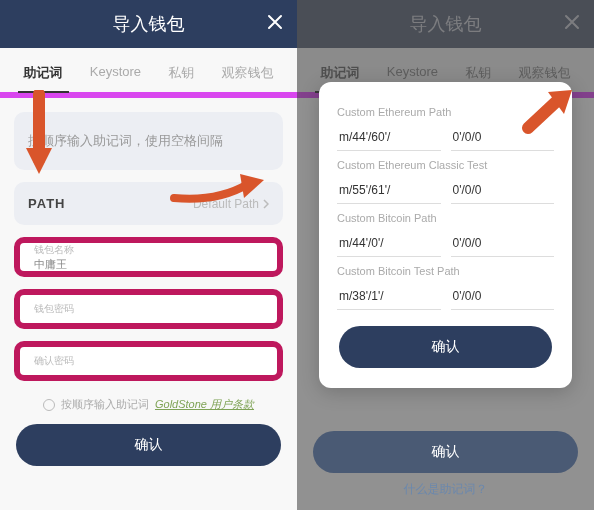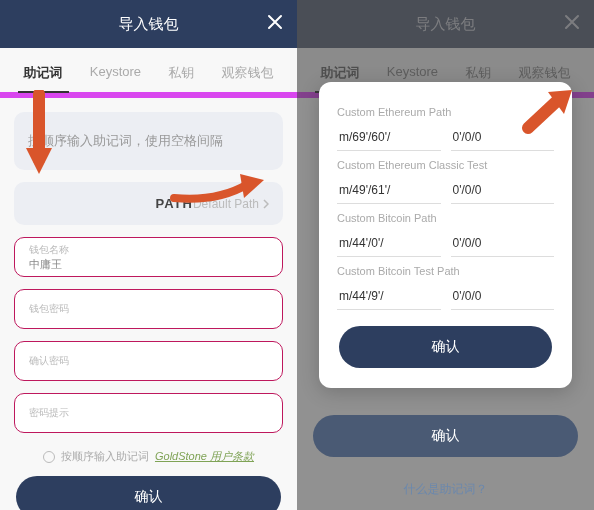"导入钱包" .header-title { font-size: 15px -> 18px }
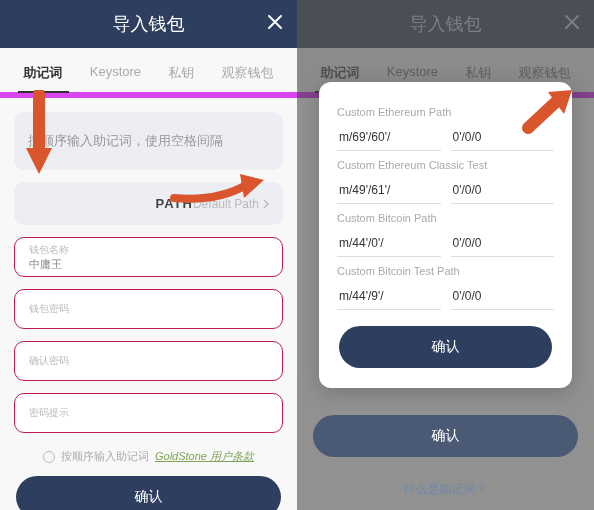"m/69'/60'/" div.path-cell { text: m/69'/60'/ -> m/44'/60'/ }
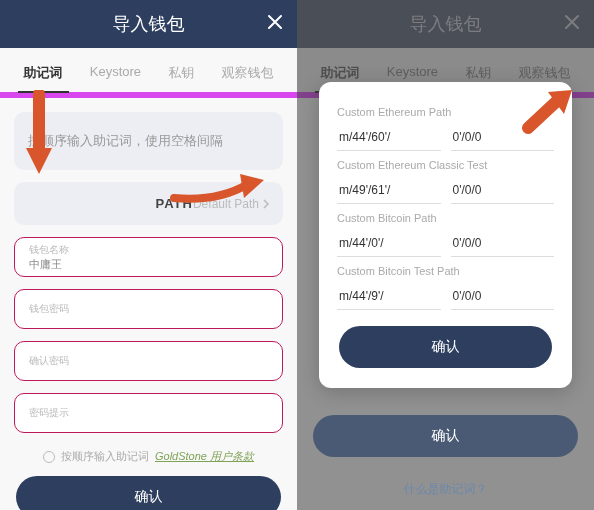"m/49'/61'/" div.path-cell { text: m/49'/61'/ -> m/55'/61'/ }
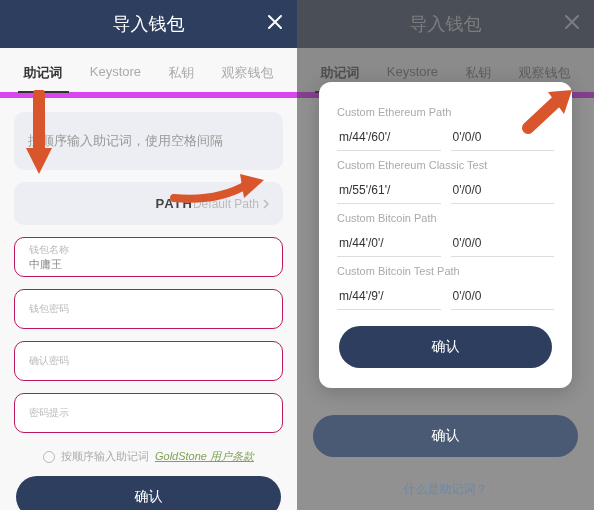"PATH" .path-row { justify-content: flex-end -> space-between }
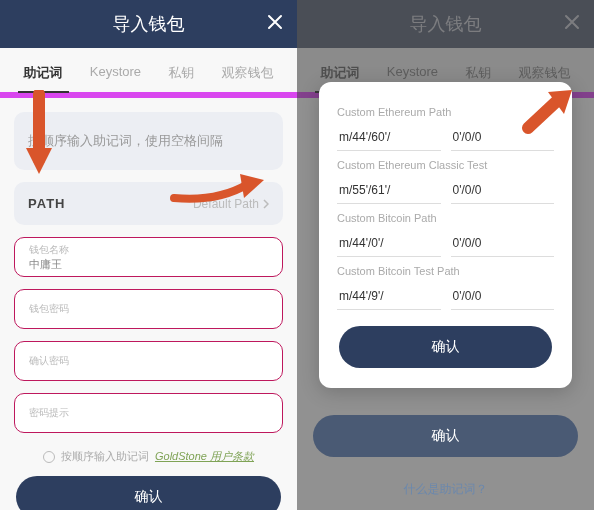"钱包名称" .input-field { border: 1px solid #be185d -> 6px solid #be185d }
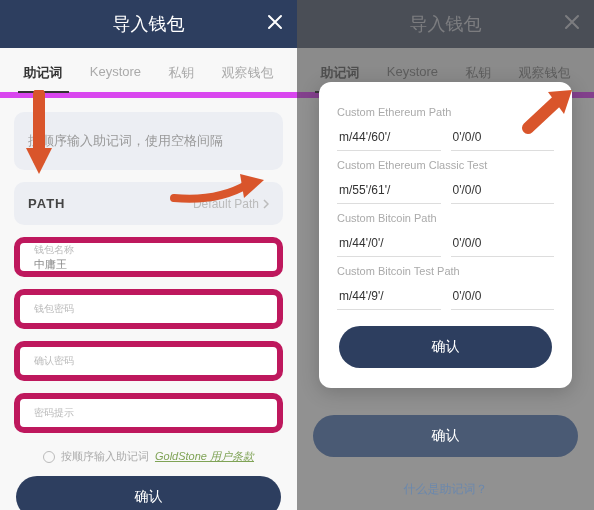"m/44'/9'/" div.path-cell { text: m/44'/9'/ -> m/38'/1'/ }
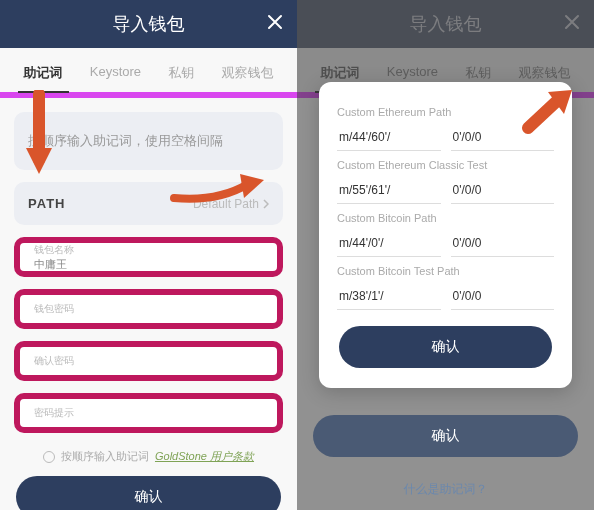"密码提示" div.input-field { html: <div> <span>密码提示</span> </div> -> none }
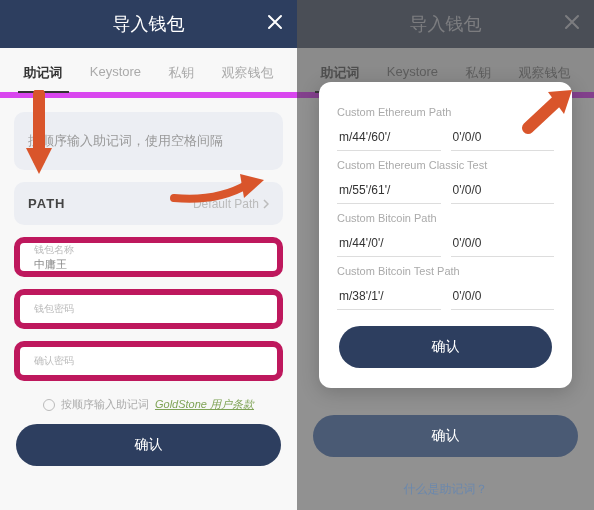"什么是助记词？" .help-link { margin-top: 24px -> 8px }
